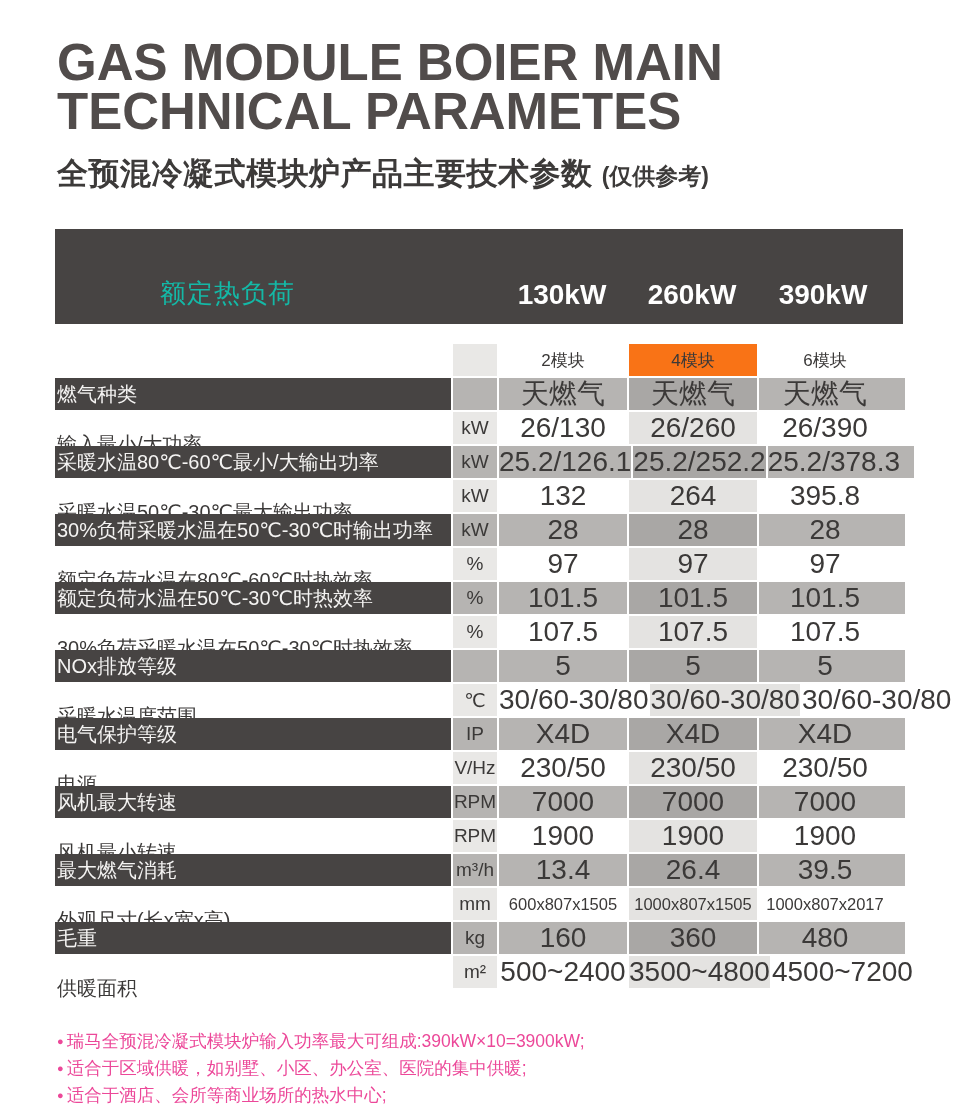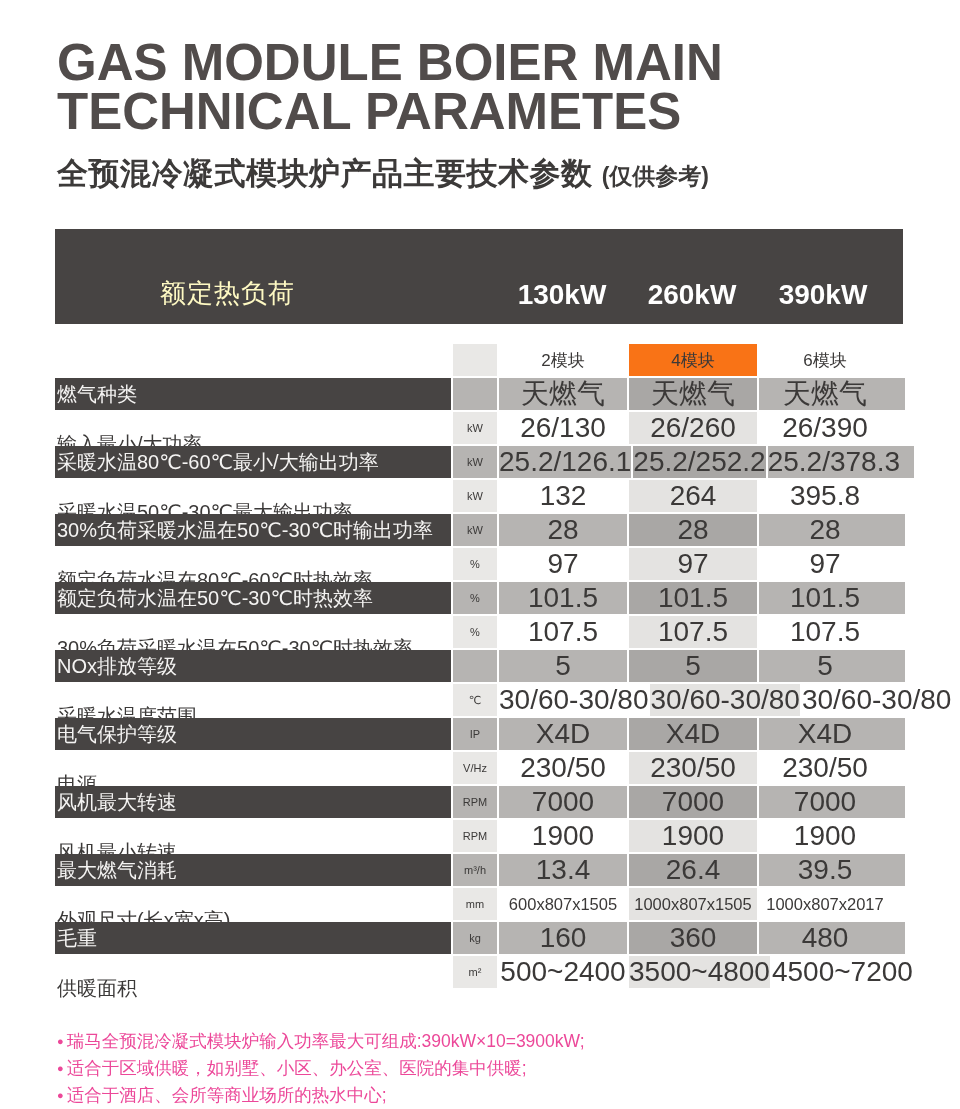"额定热负荷" .bar-label { color: #fef9c3 -> #14b8a6 }
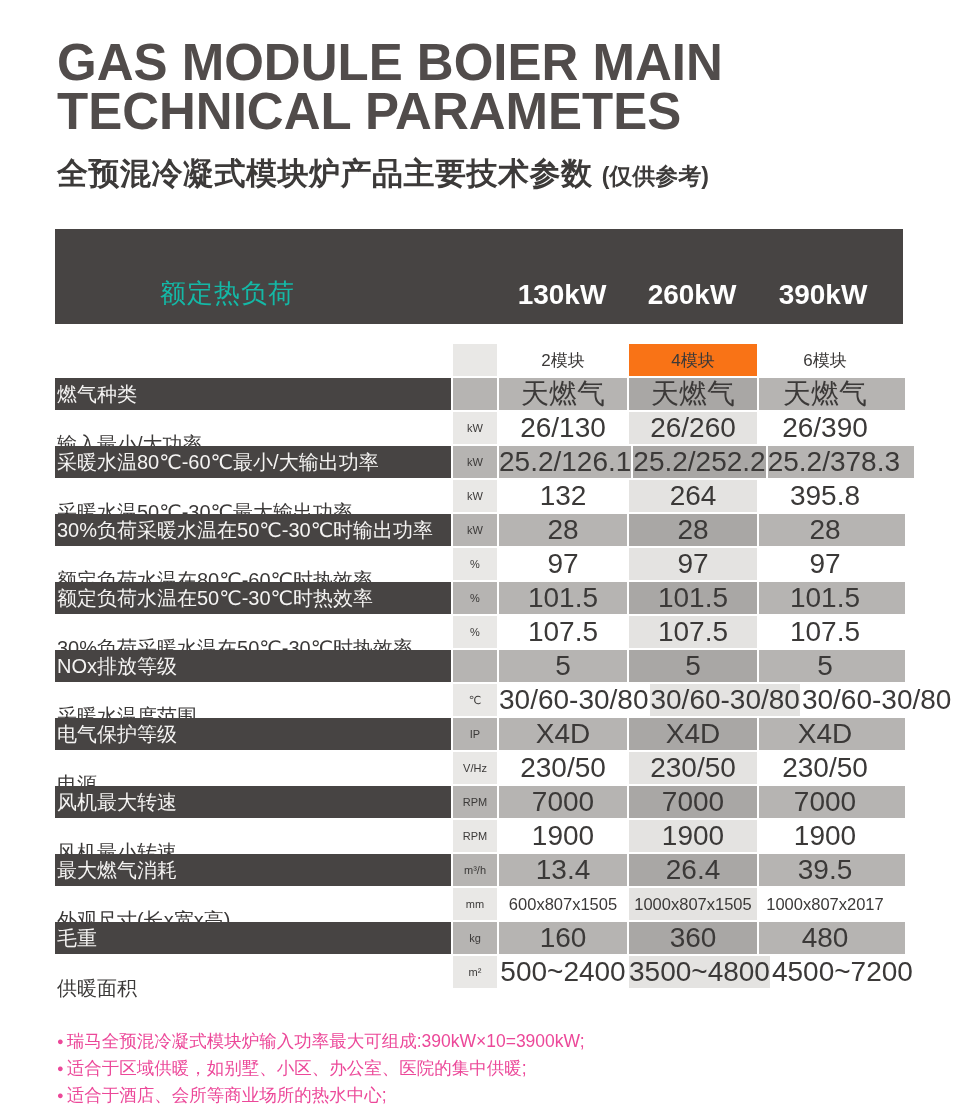"kW" .c-unit { font-size: 11px -> 19px }
